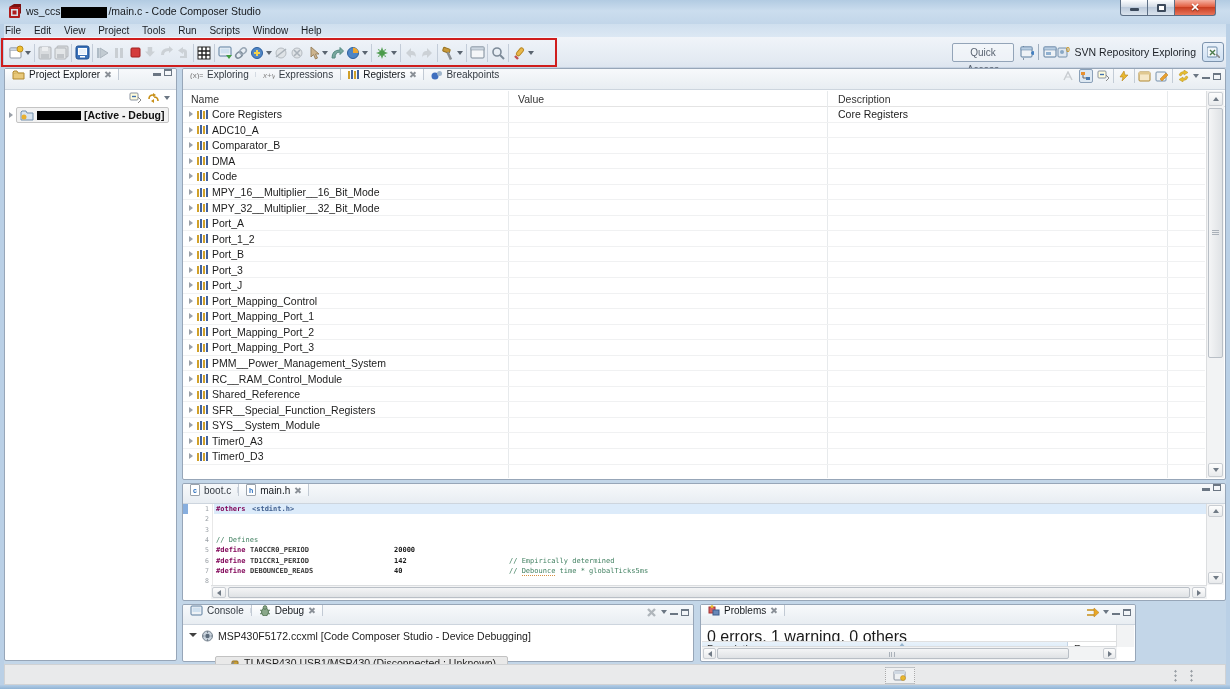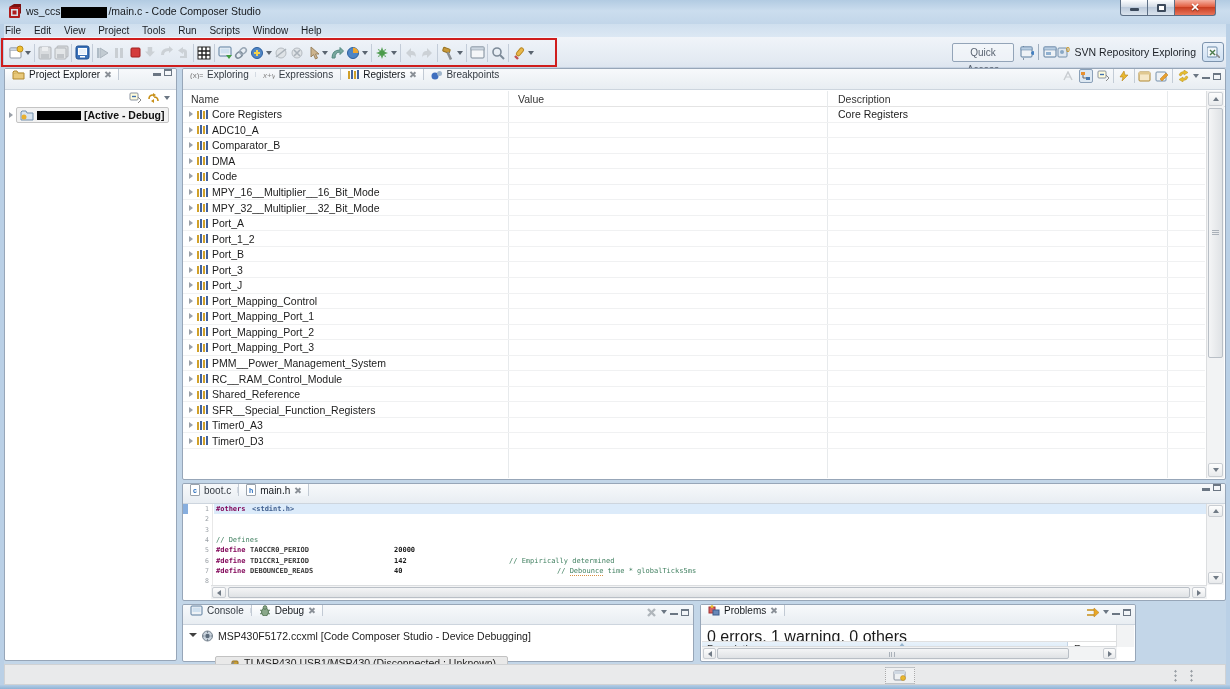"SYS__System_Module" div.rrow { html: none -> <div> <span></span> <span></span> <span>SYS__System_Module</span> </div> }
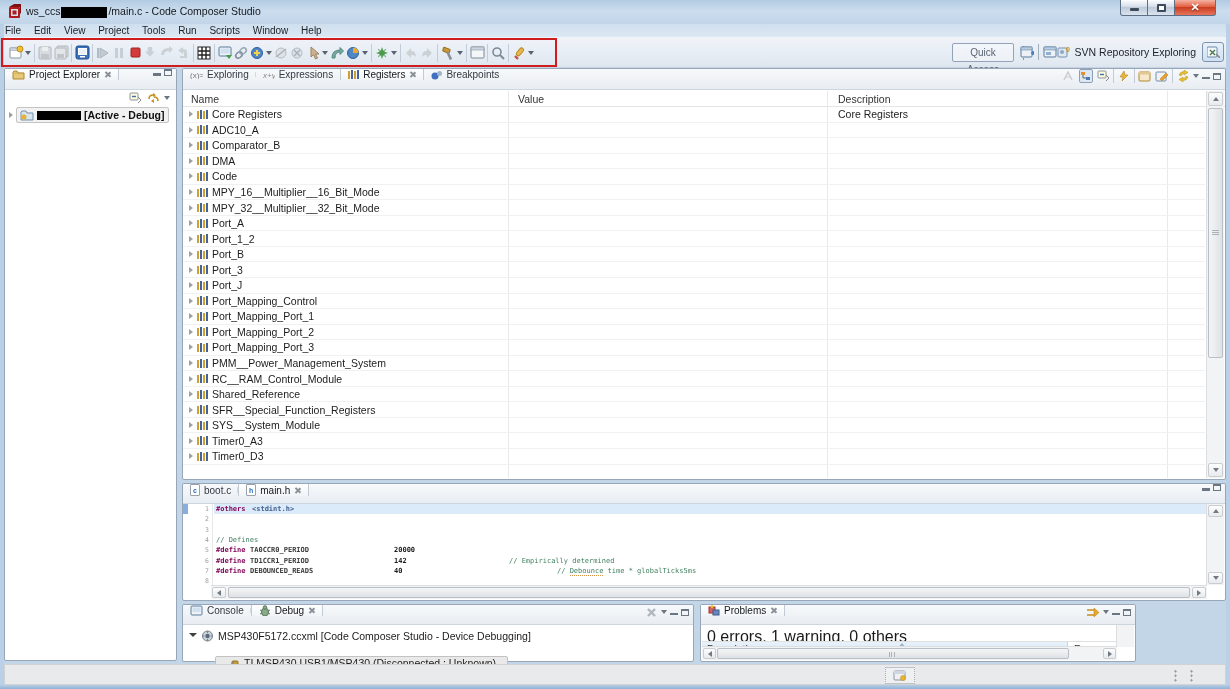"// Debounce time * globalTicks5ms" span.seg { margin-left: 48px -> none }
